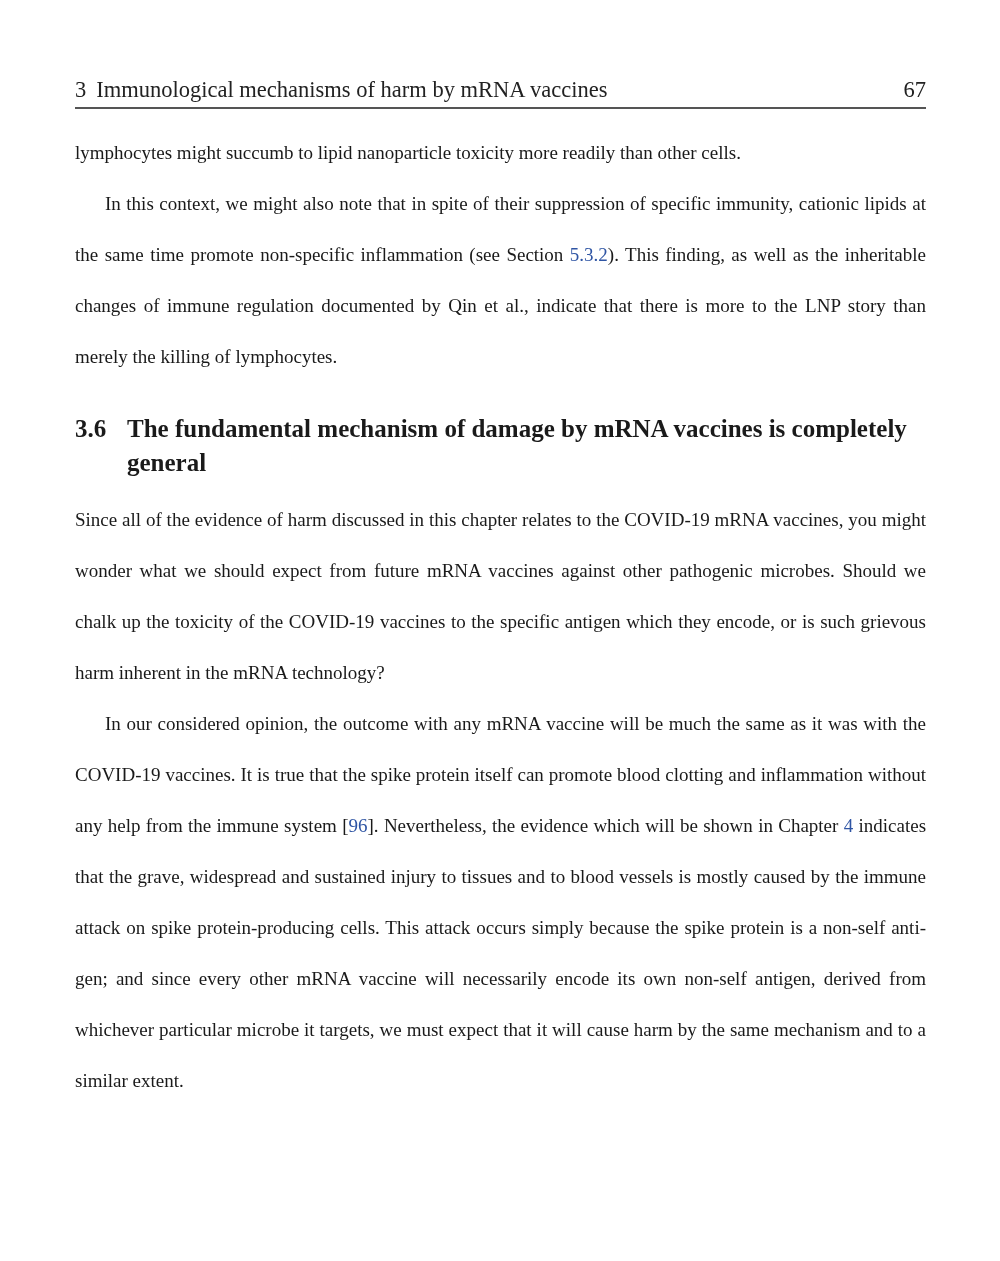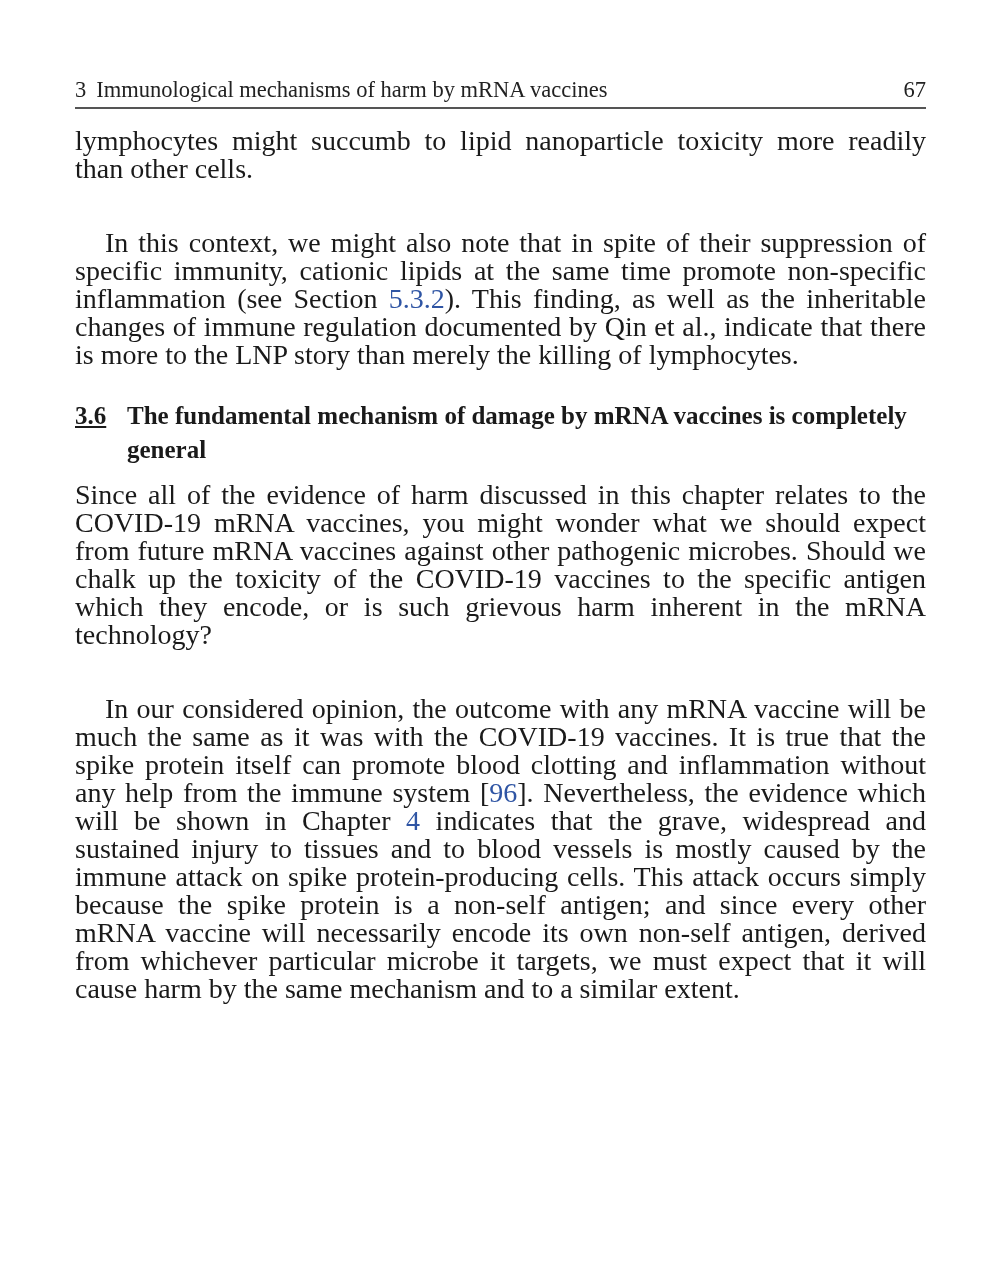"lymphocytes might succumb to lipid" .body-text { font-size: 28px -> 19px; line-height: 28px -> 51px }
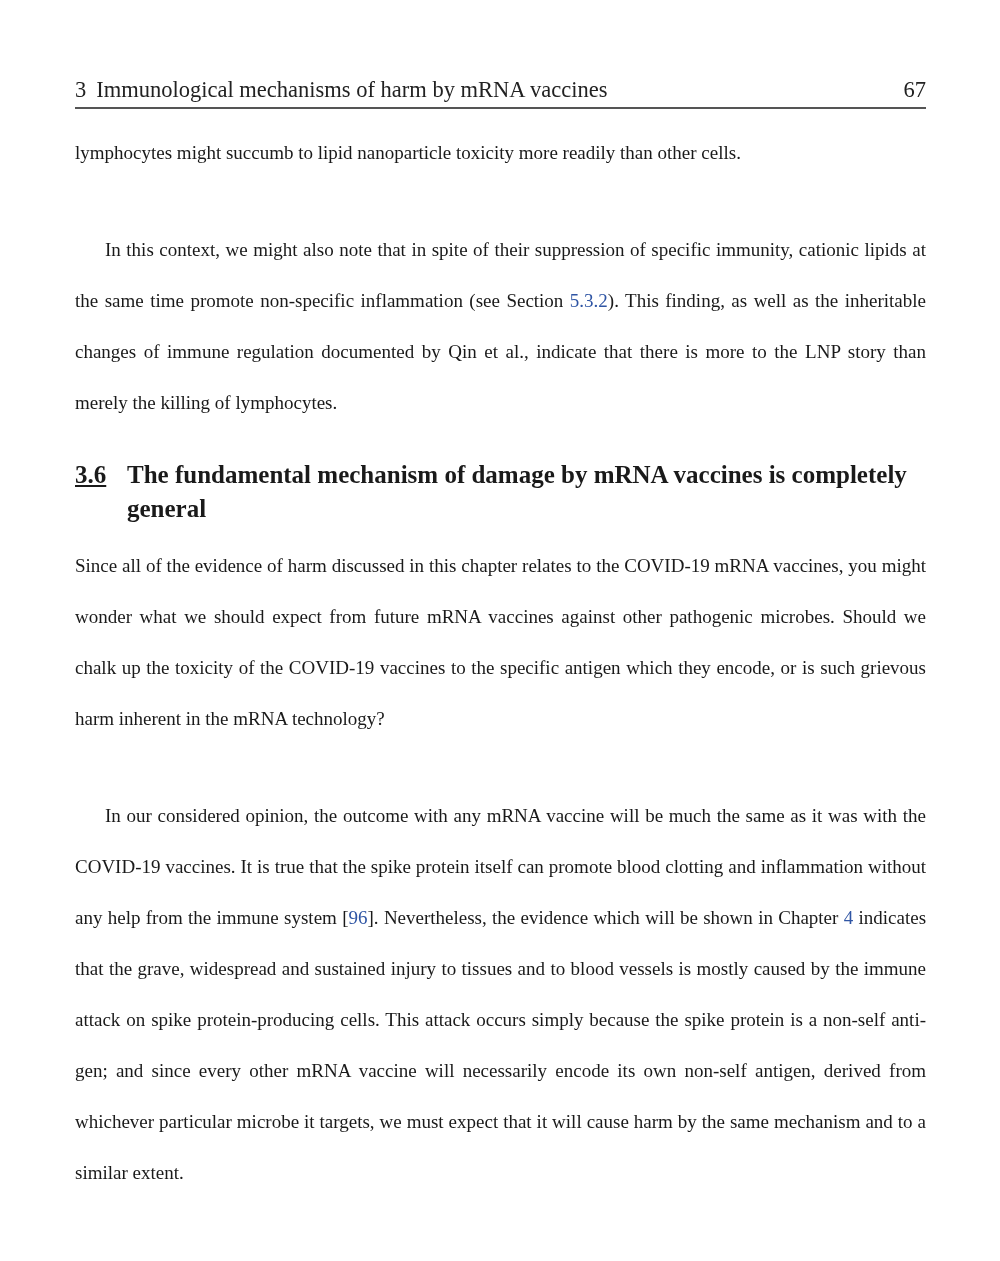"In this context, we might" .indent { margin-top: 46px -> none }
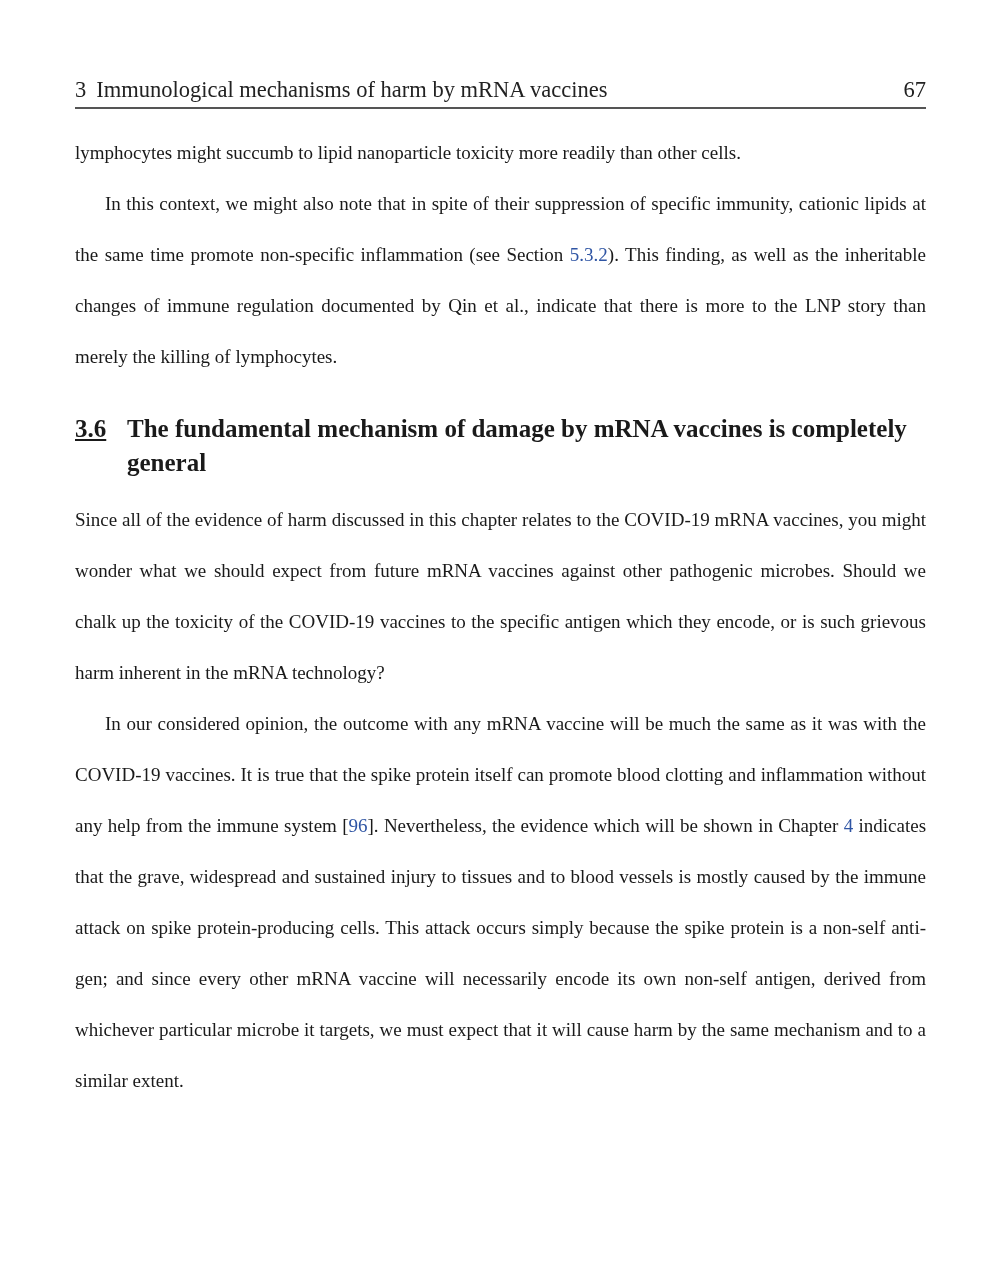"3.6" .section-heading .num { text-decoration: underline -> none }
